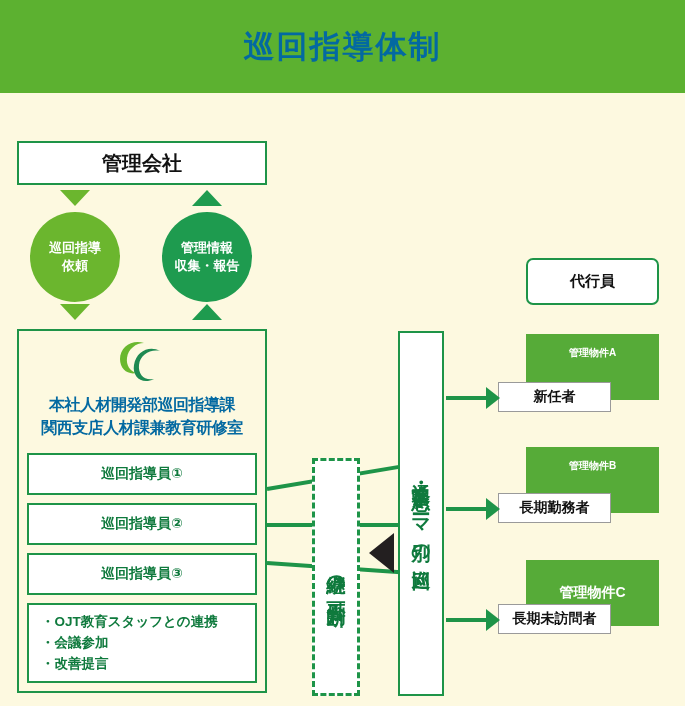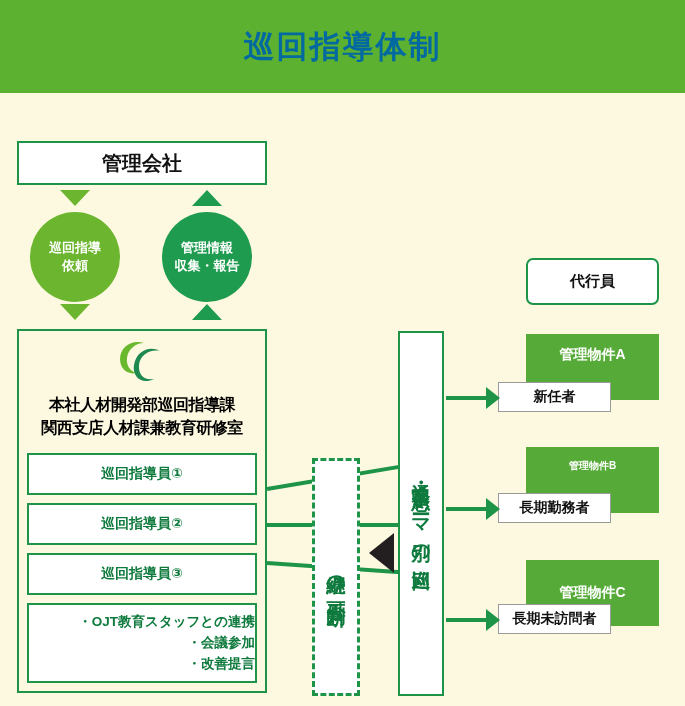"管理物件A" #prop-a { font-size: 14px -> 10px }
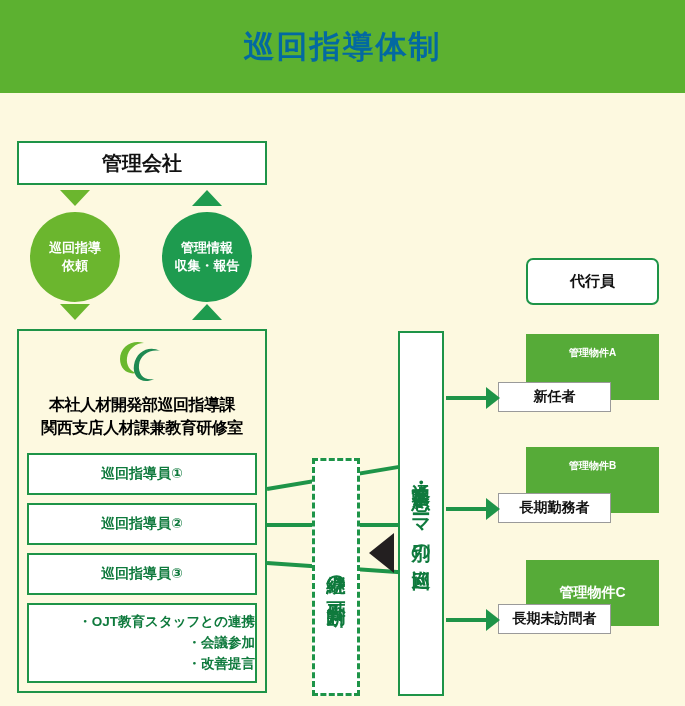"本社人材開発部巡回指導課" #org-title { color: #000000 -> #0369a1 }
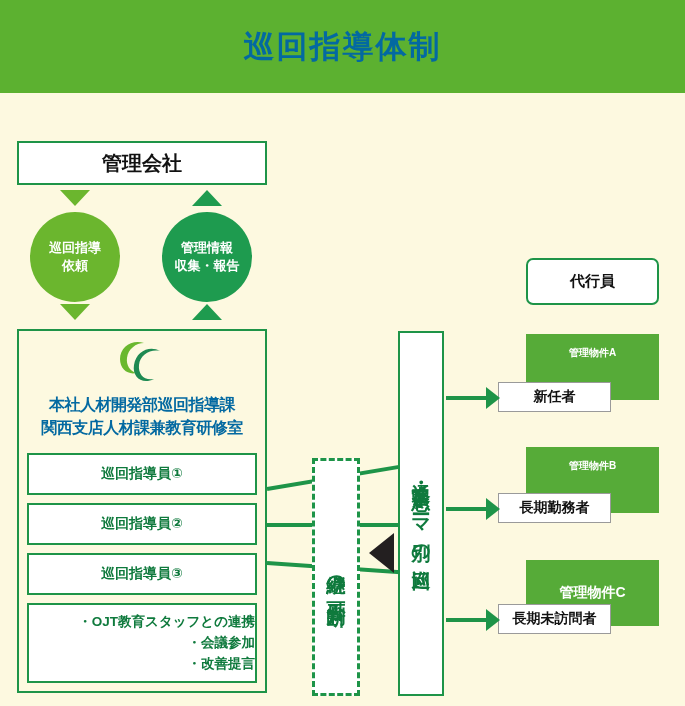"・OJT教育スタッフとの連携" #duties-box { text-align: right -> left }
